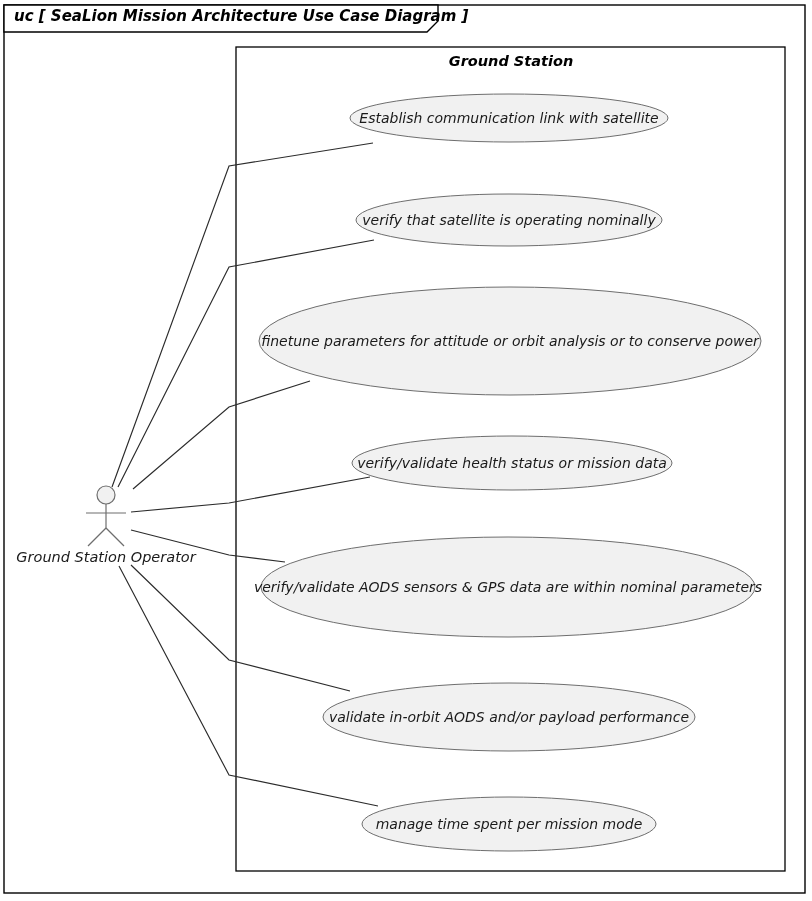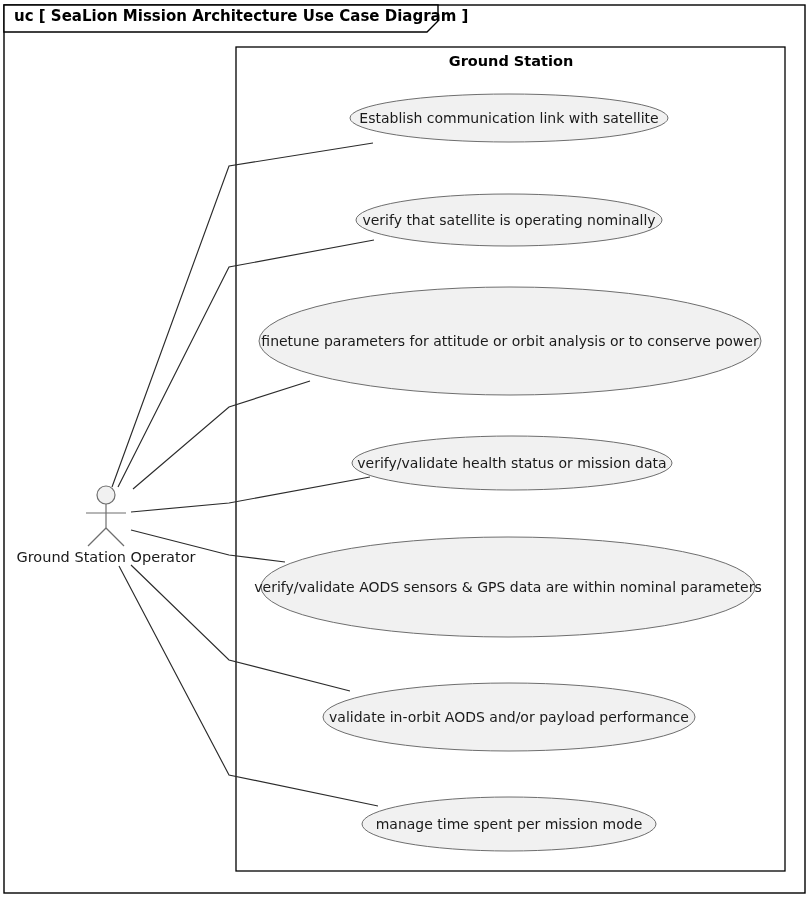"uc [ SeaLion Mission Architecture" #diagram-root { font-style: none -> italic }
